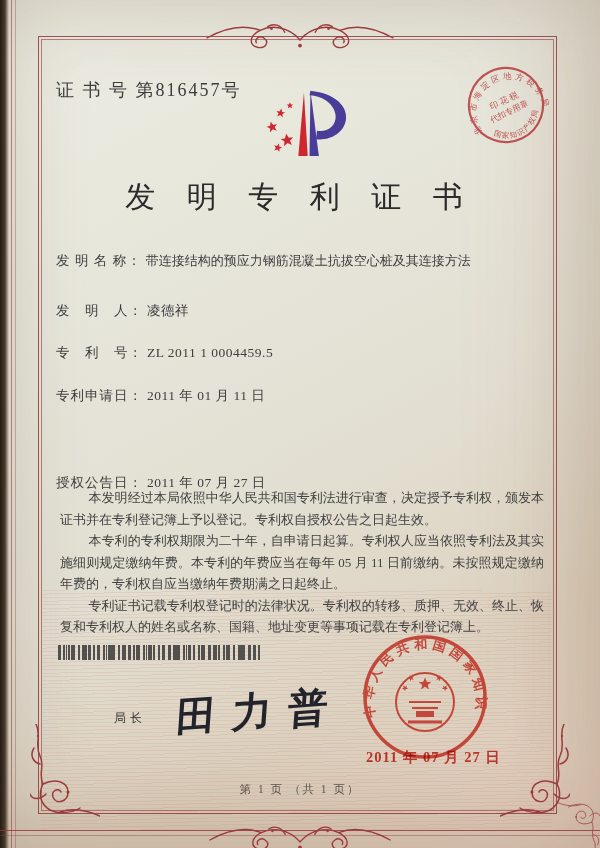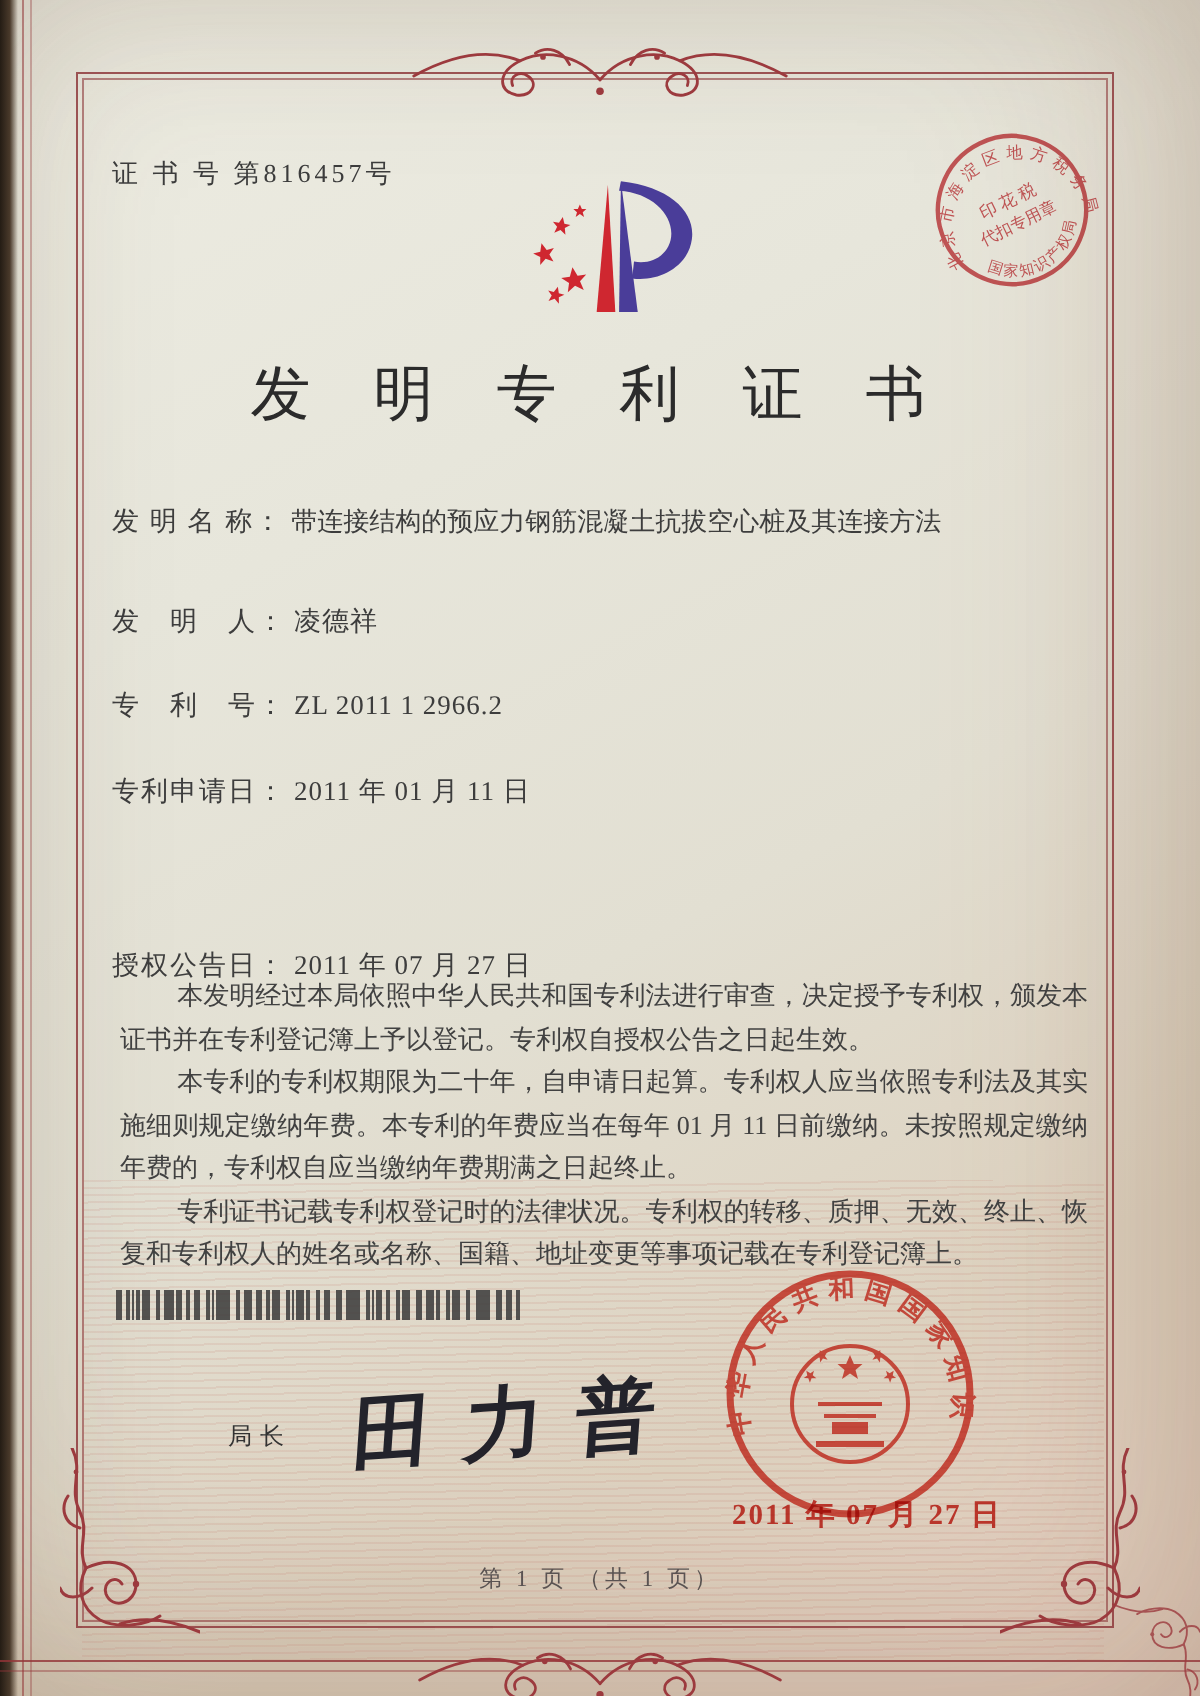"证 书 号 第816457号" .cert-no { font-size: 13px -> 18px }
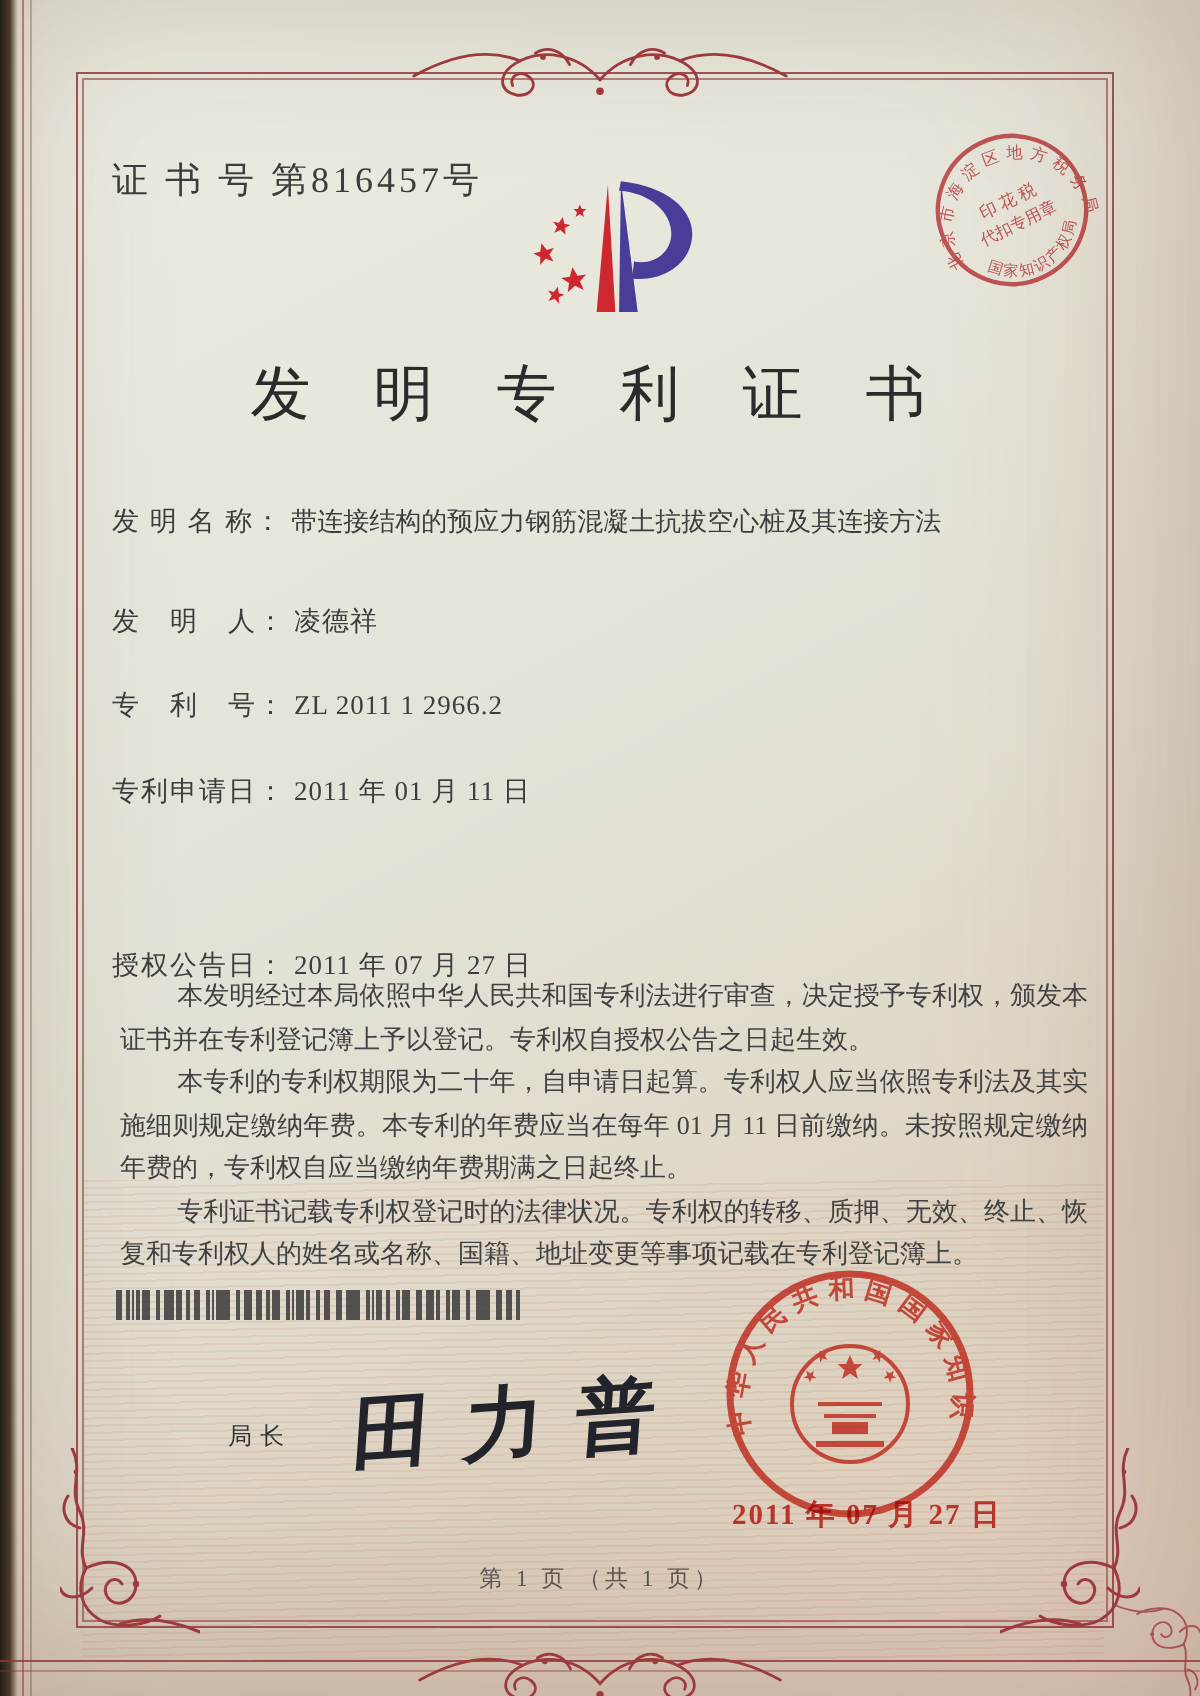"ZL 2011 1 2966.2" span.val { text: 2966.2 -> 0004459.5 }
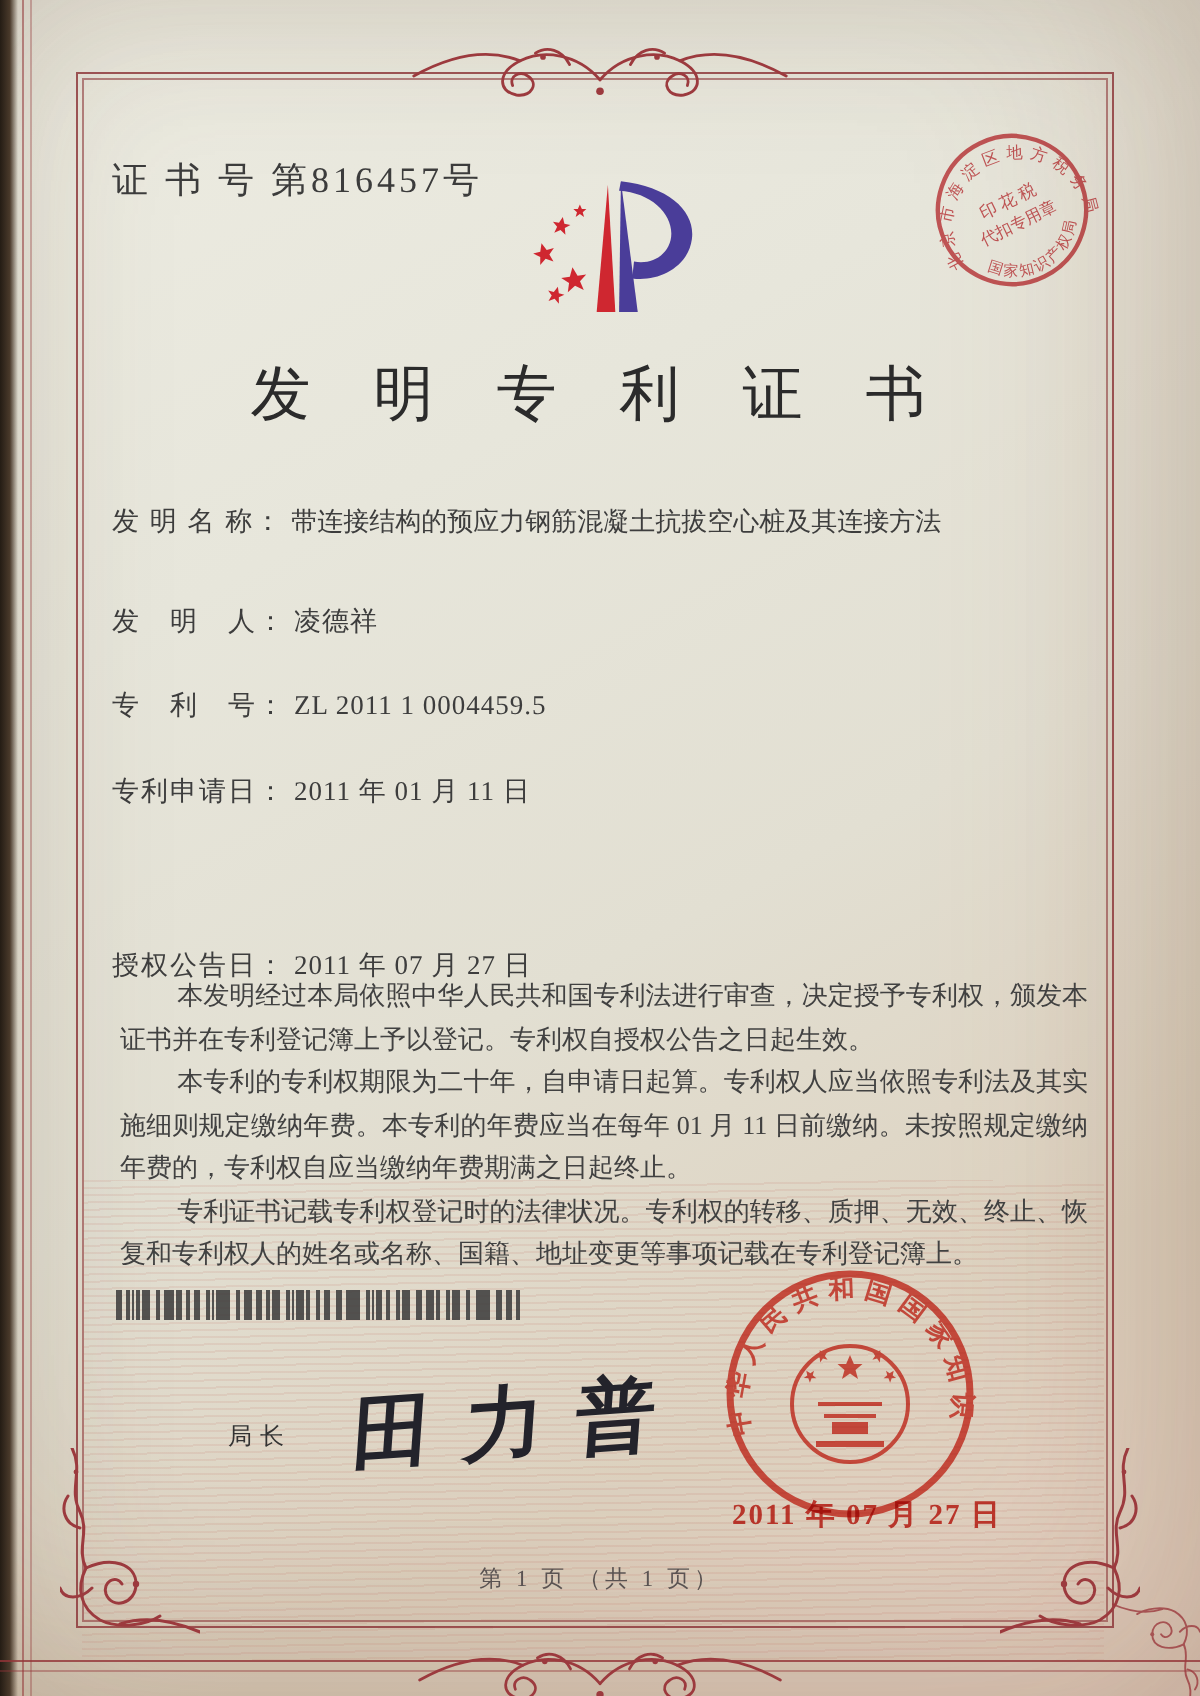"本专利的专利权期限为二十年，自申请日起算。专利权人应当依照专利法及其实施细则规定" p { text: 01 -> 05 }
